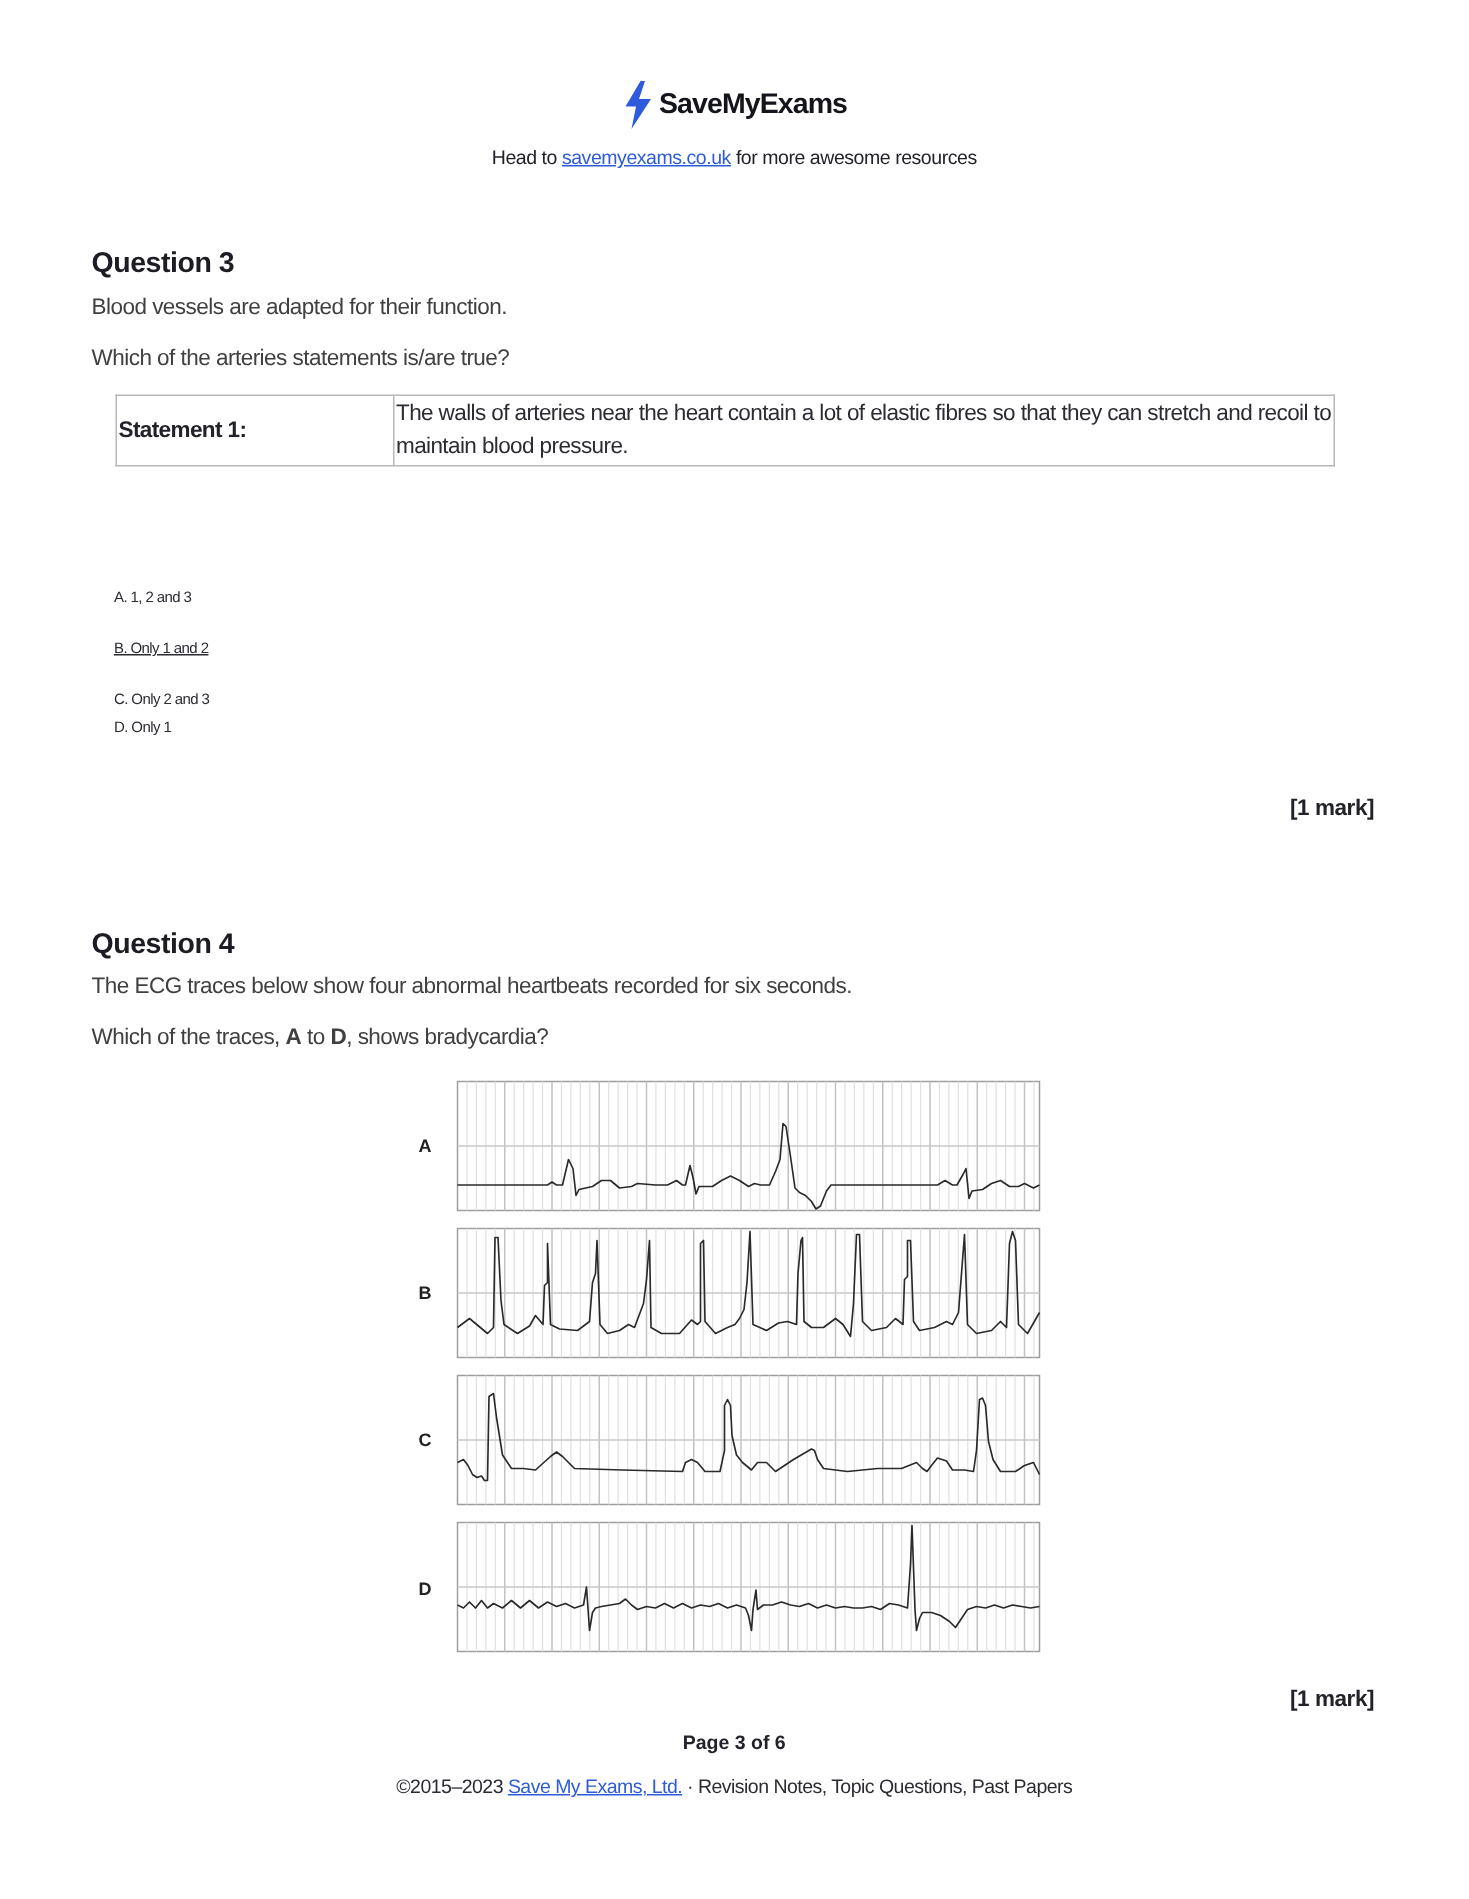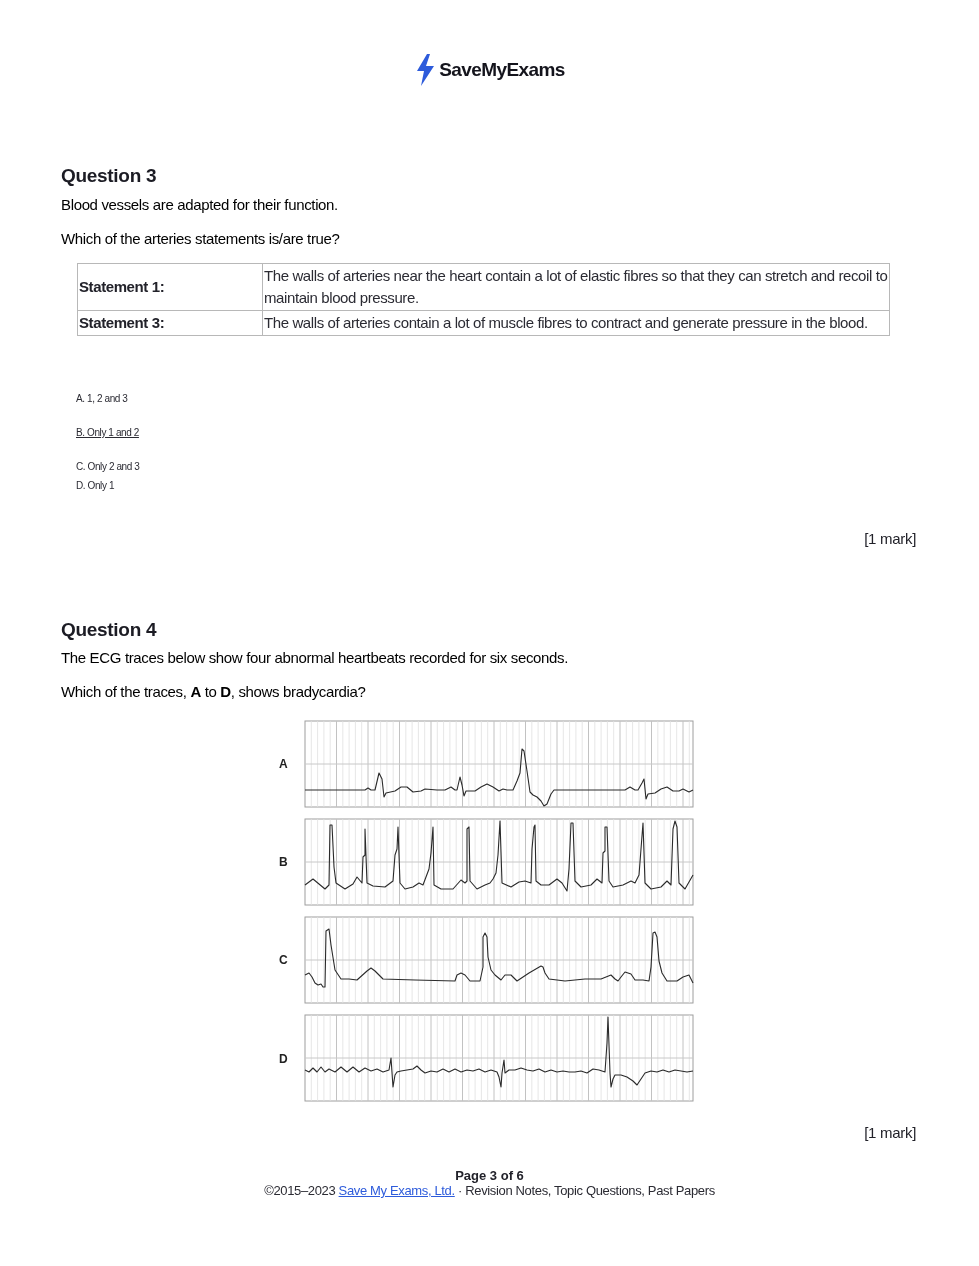"Head to savemyexams.co.uk for more" div.tagline { html: none -> <div> <span>Head to </span><a>savemyexams.co.uk</a><span> for more awesome resources</span> </div> }
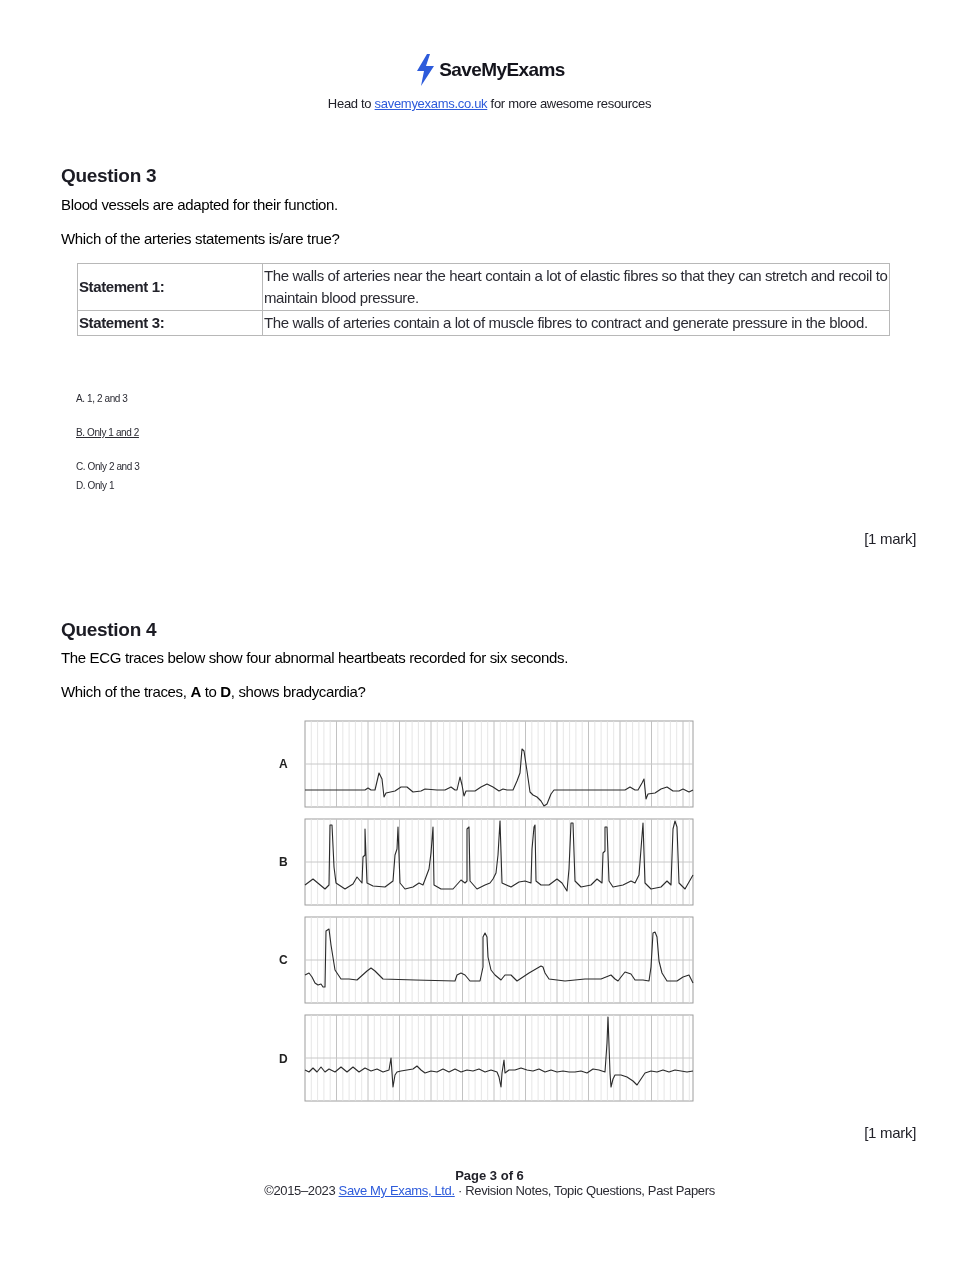"Blood vessels are adapted for" .q-text { color: #000000 -> #404040 }
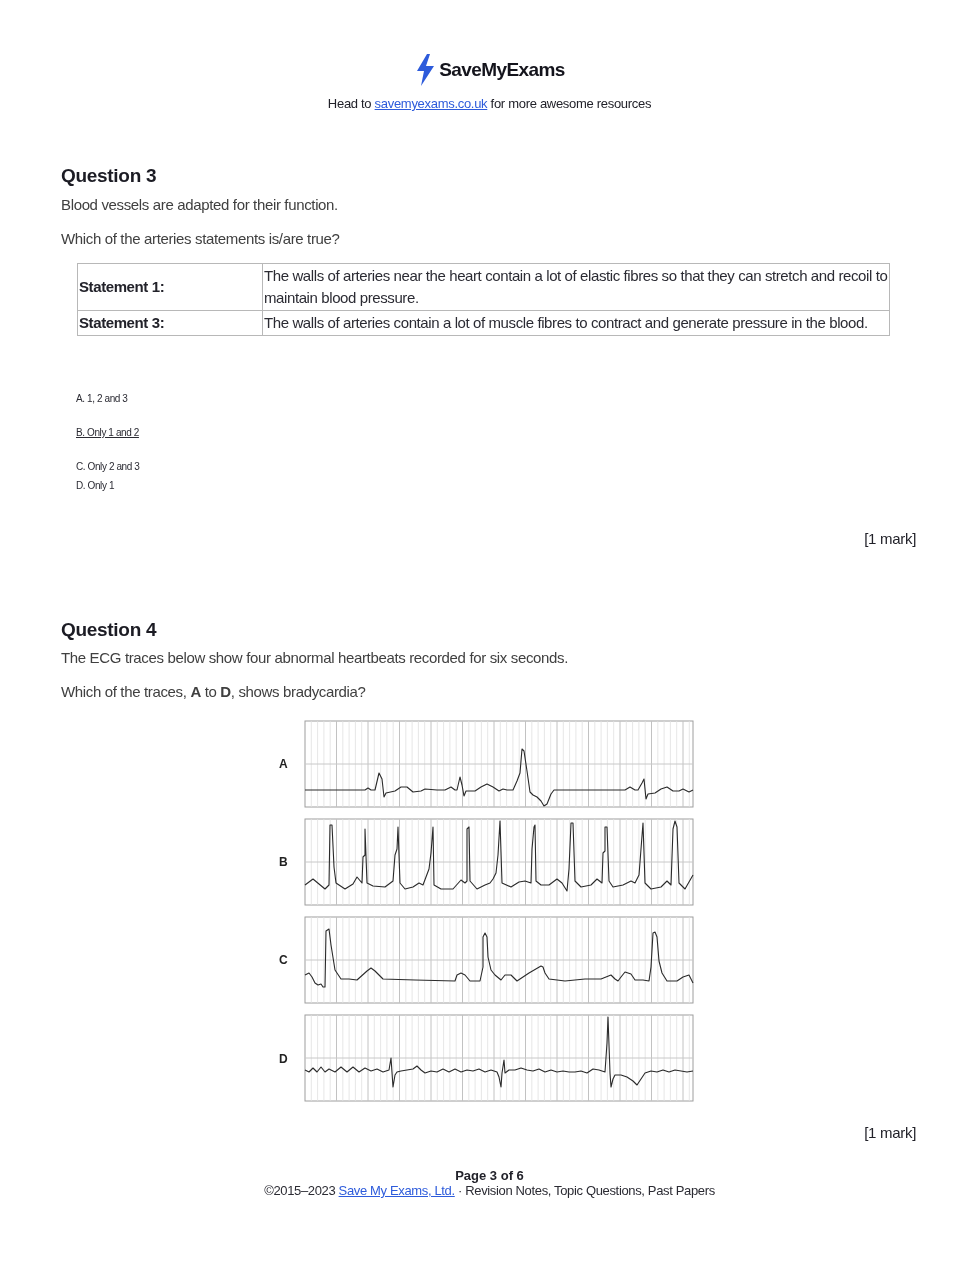"Statement 3:" tr { html: <tr> <td>Statement 3:</td> <td>The walls of arteries contain a lot of muscle fibres to contract and generate pressure in the blood.</td> </tr> -> none }
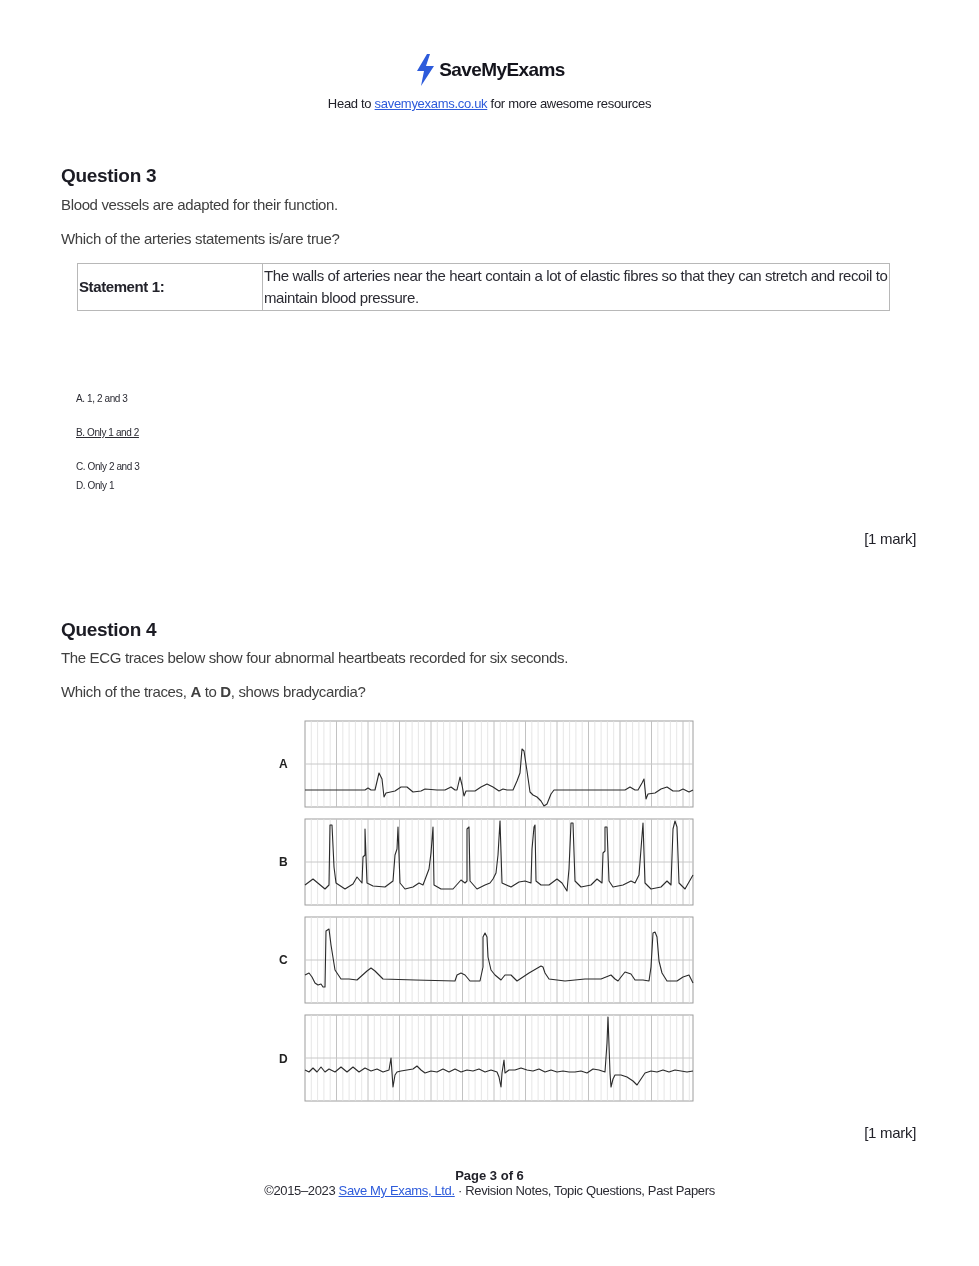"[1 mark]" .mark { font-weight: normal -> bold }
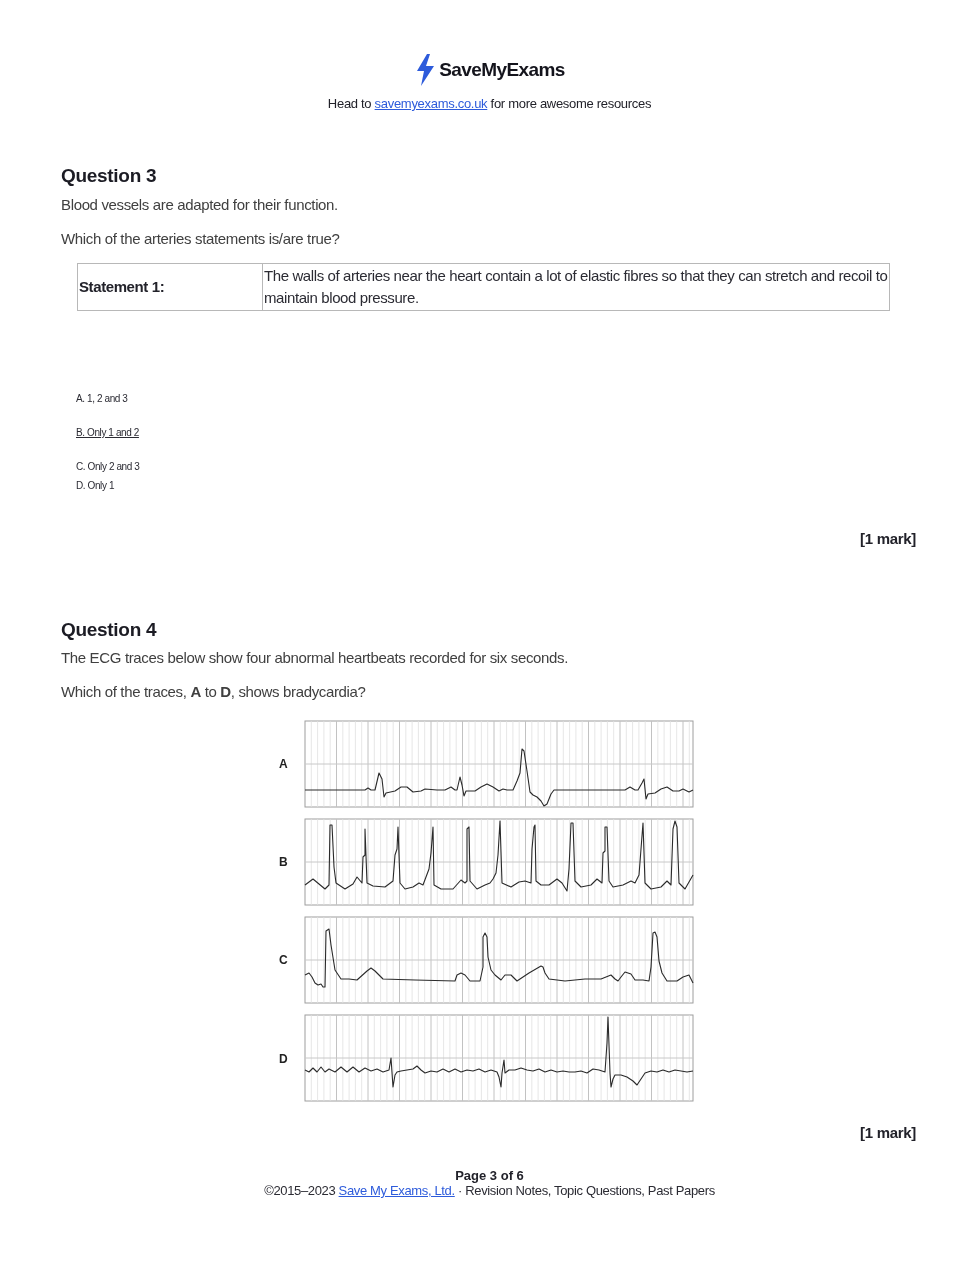"Page 3 of 6" .page-no { margin-top: 14px -> none }
